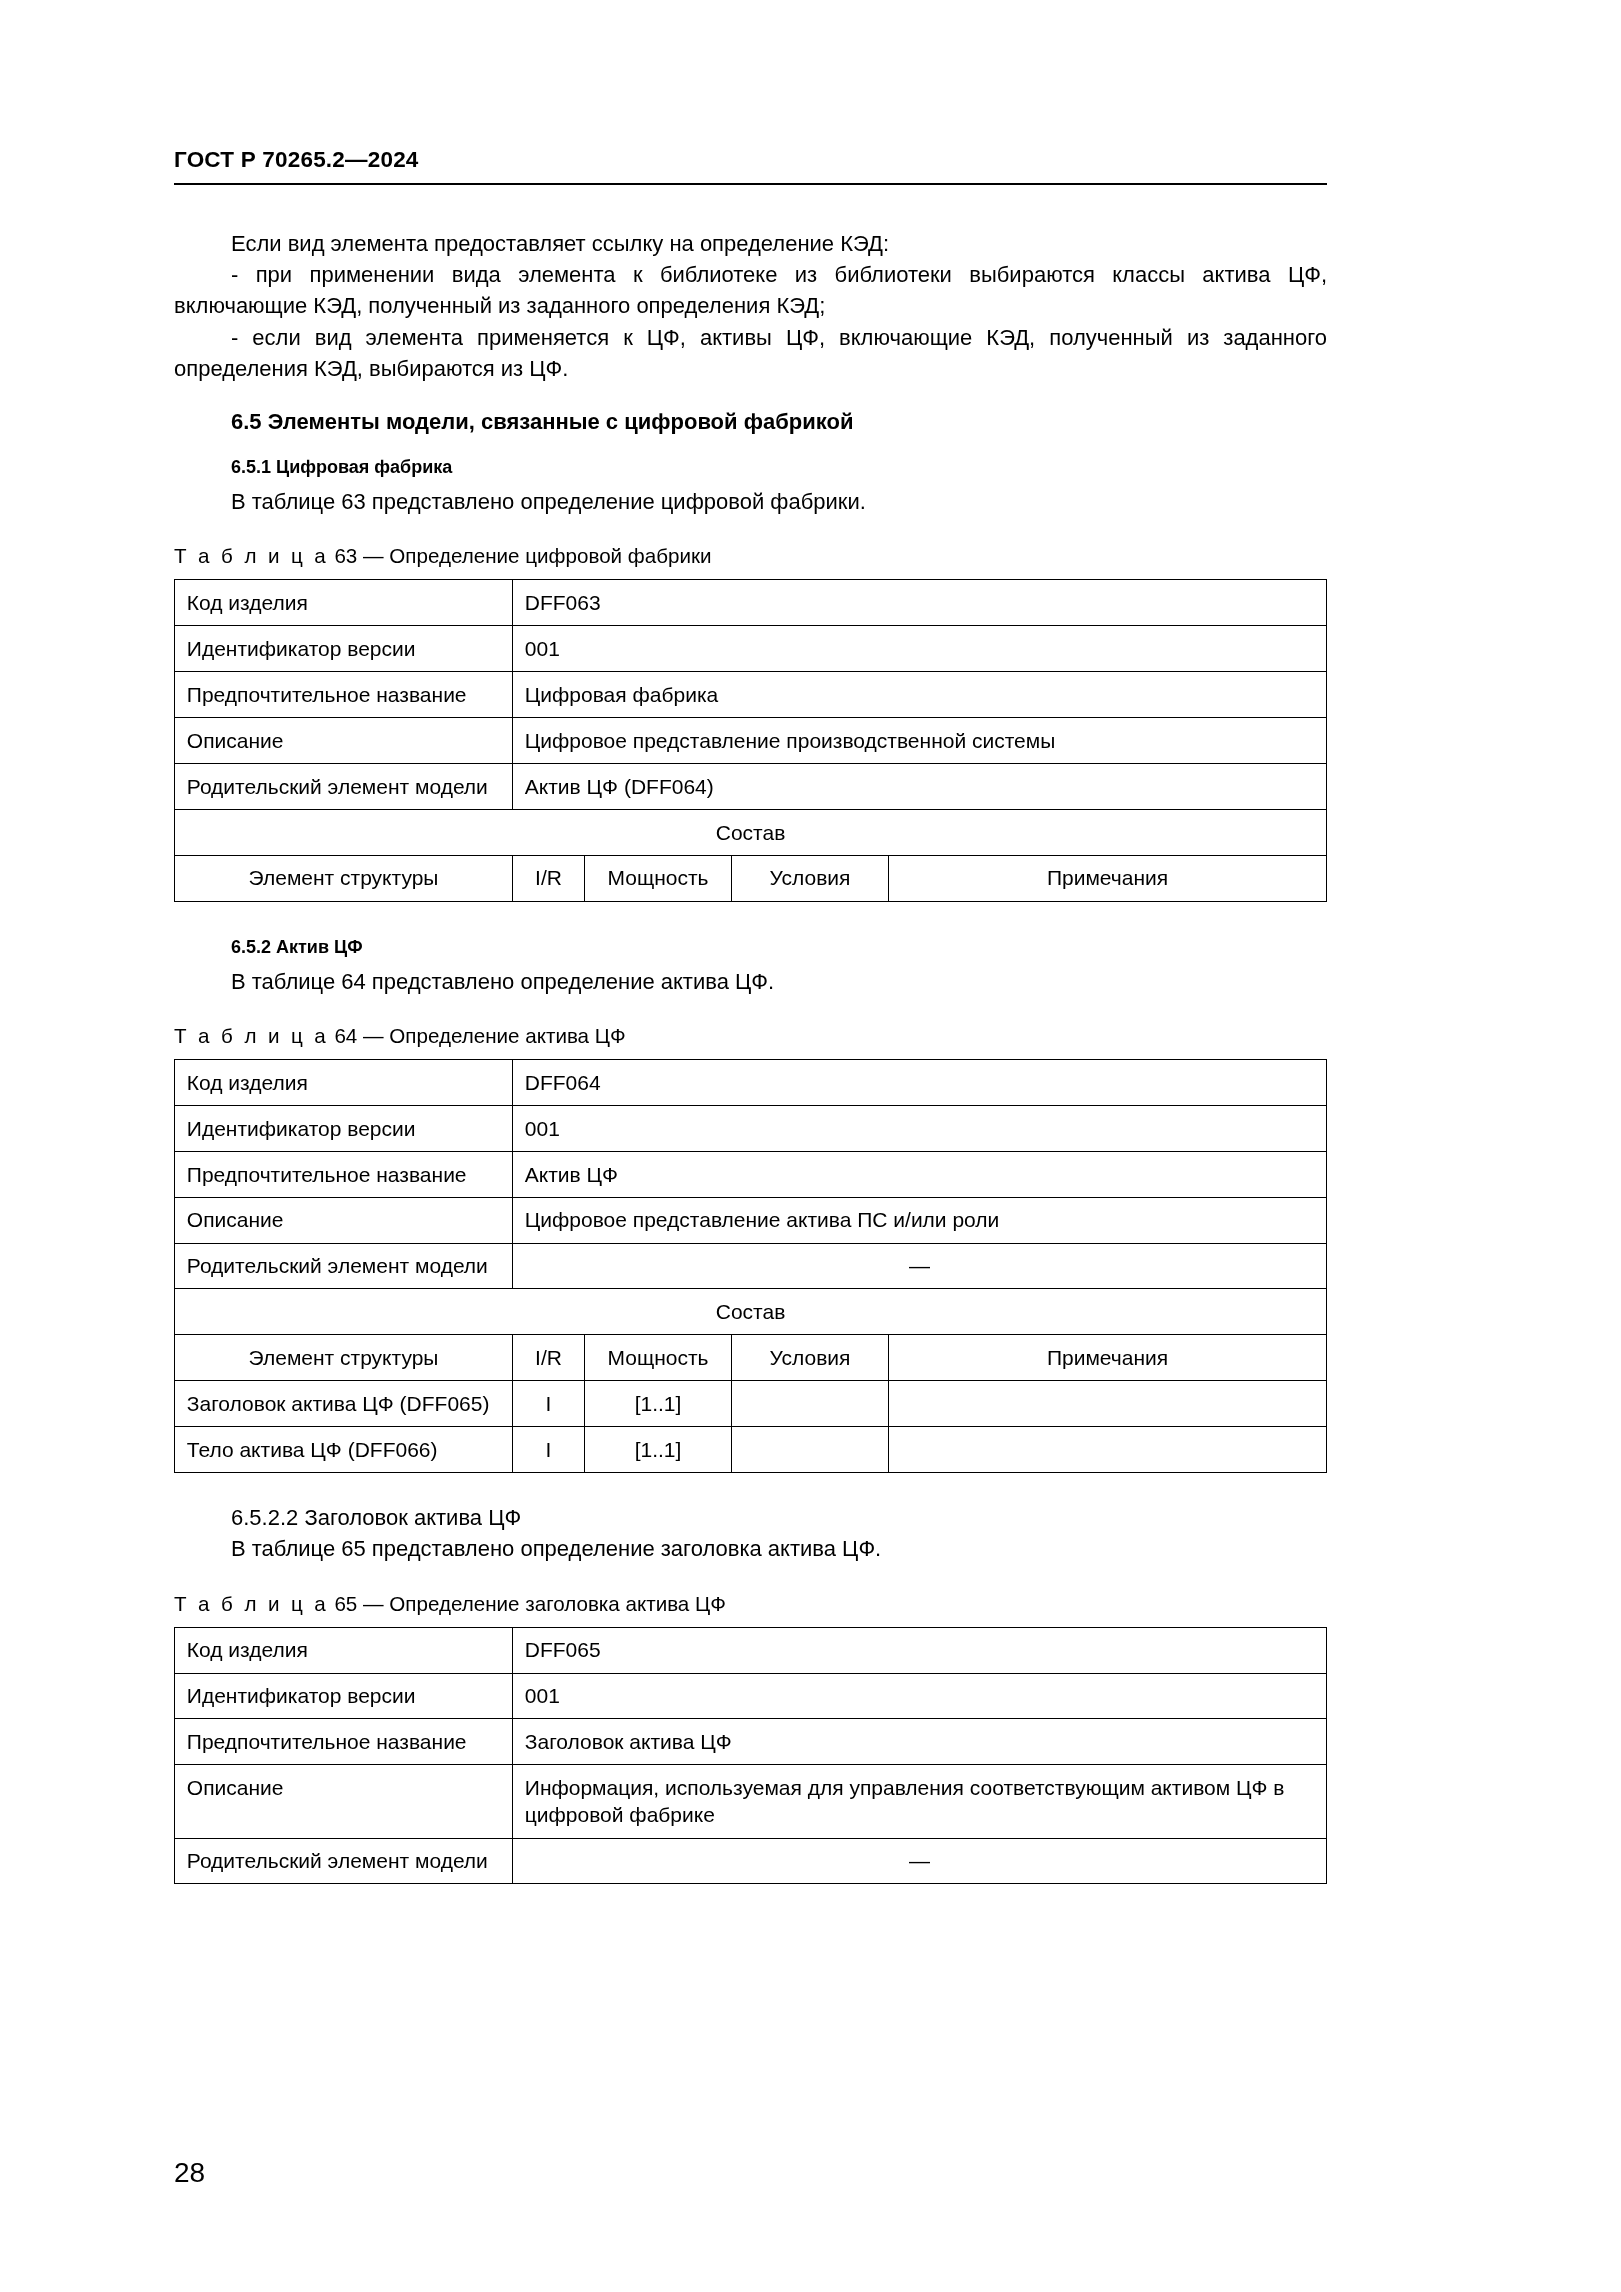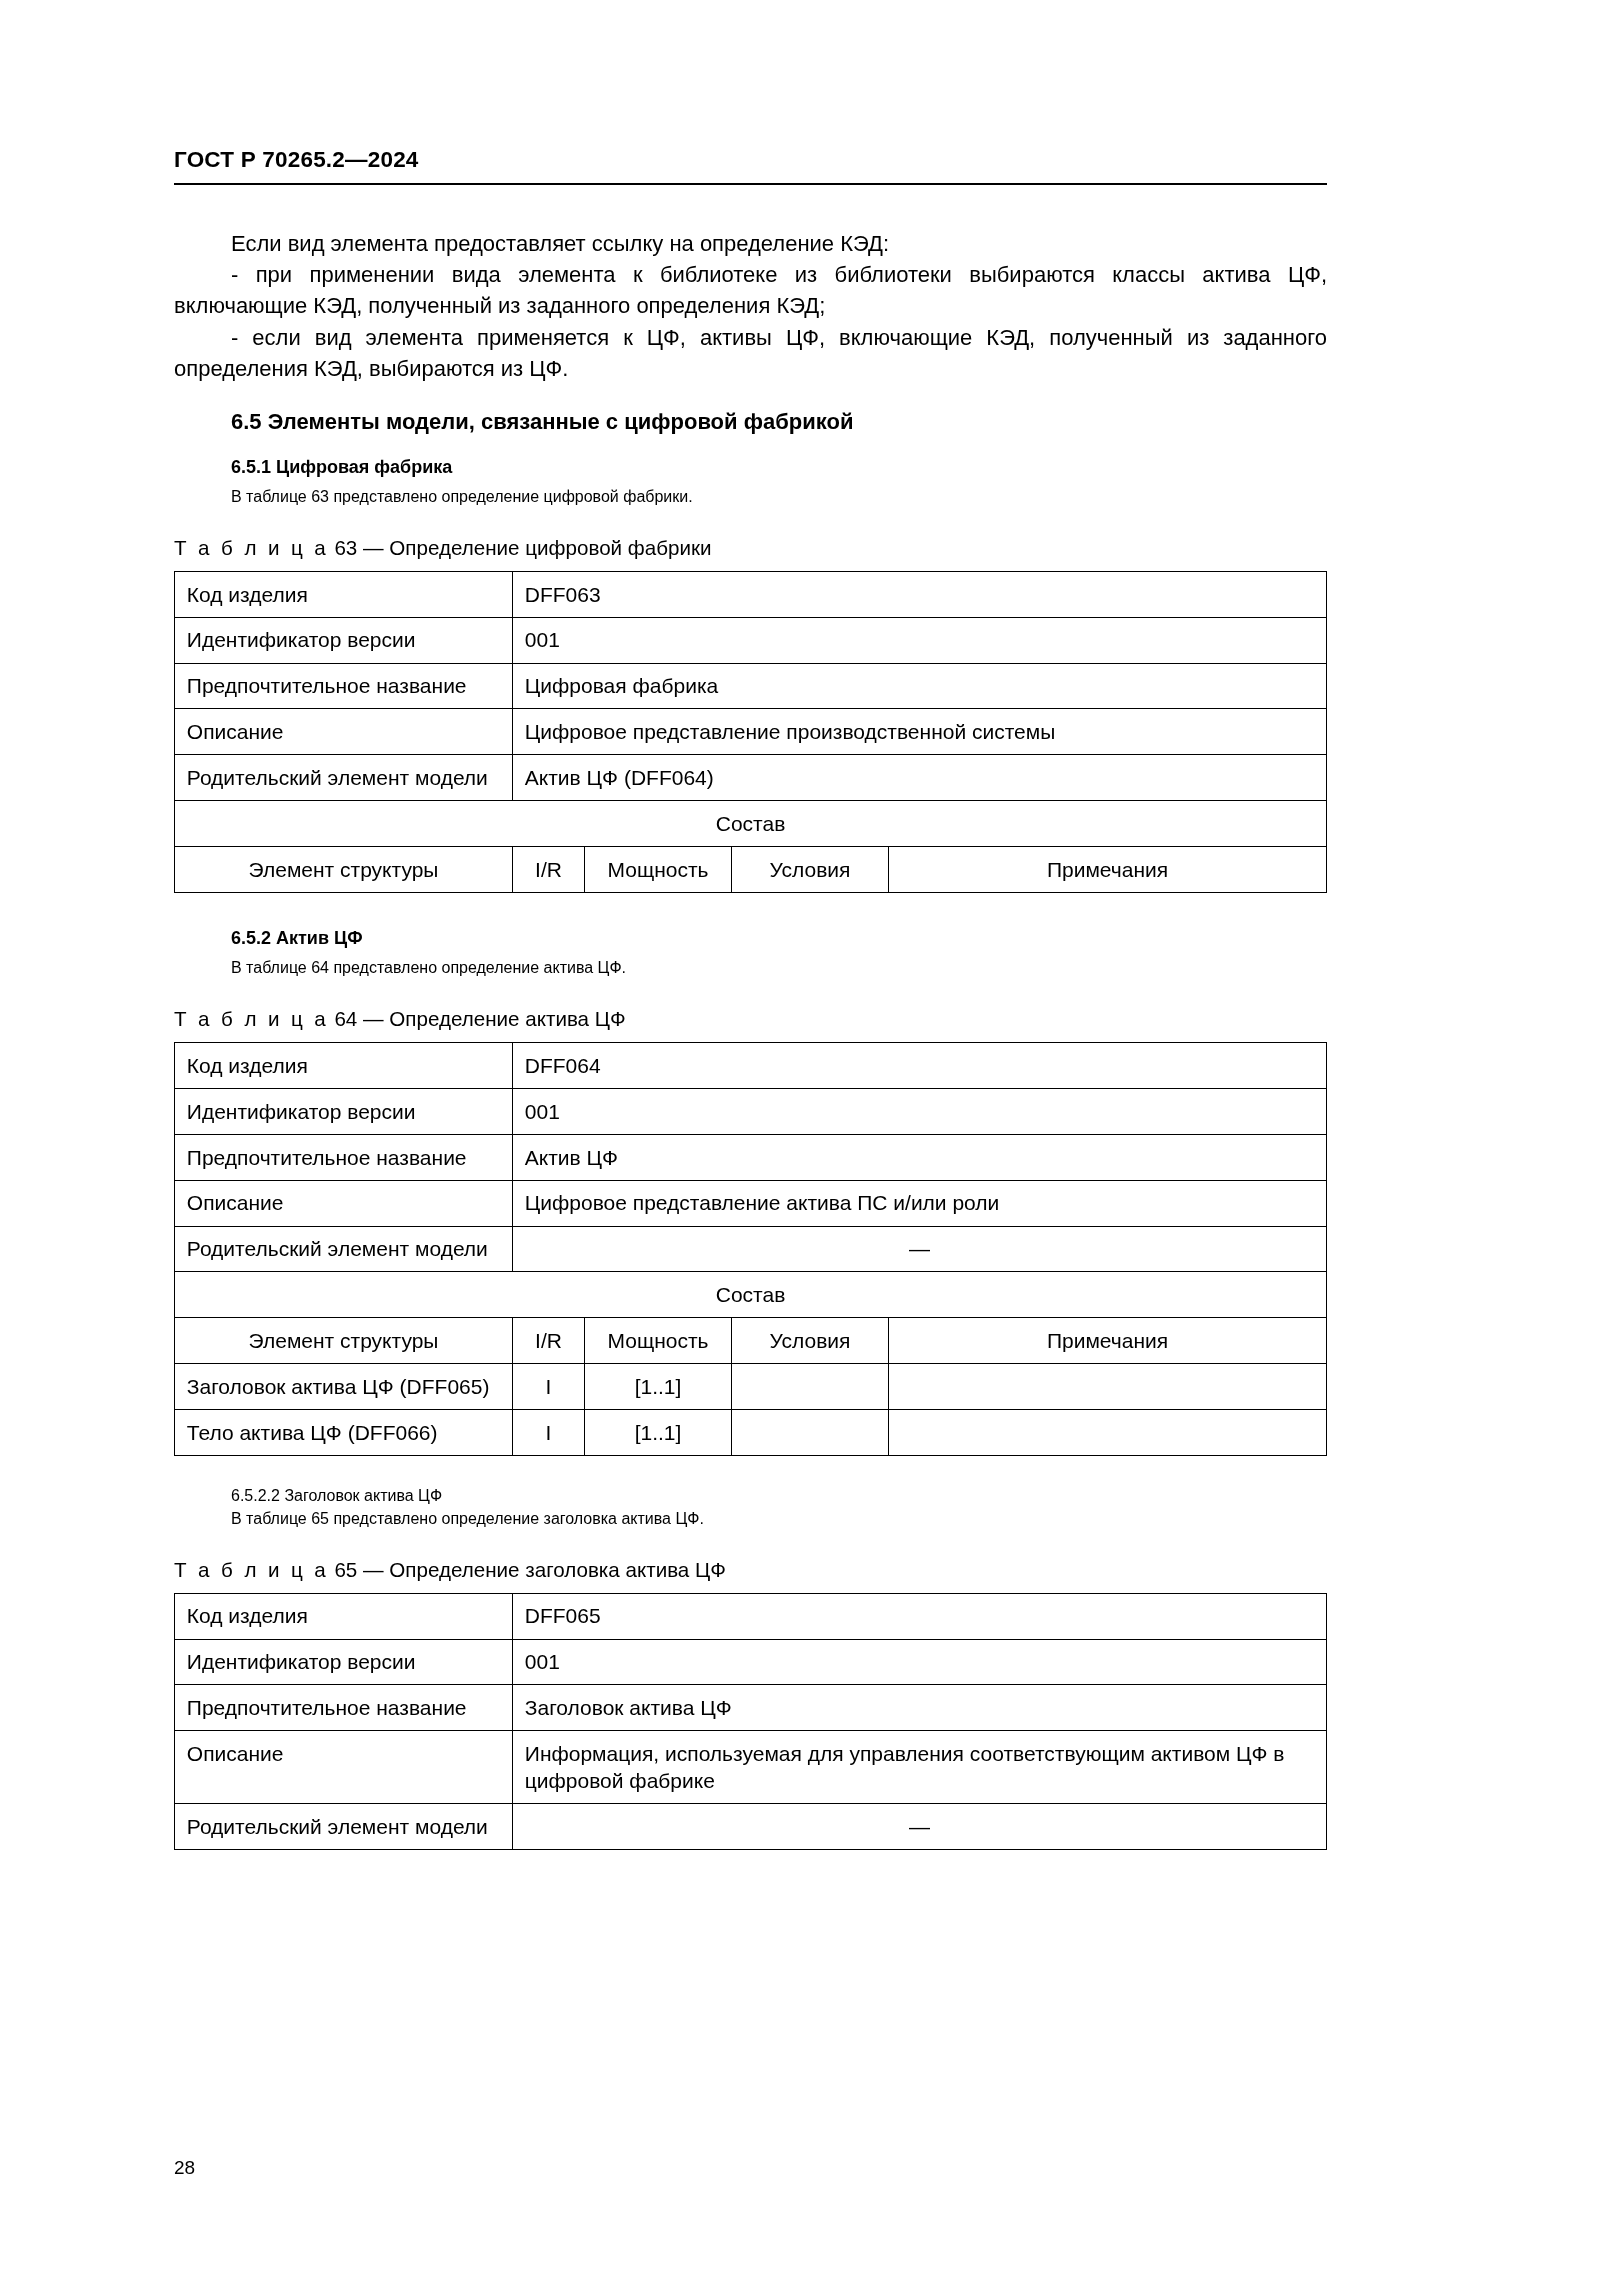"В таблице 63 представлено определение" .plain-ind { font-size: 16px -> 22px }
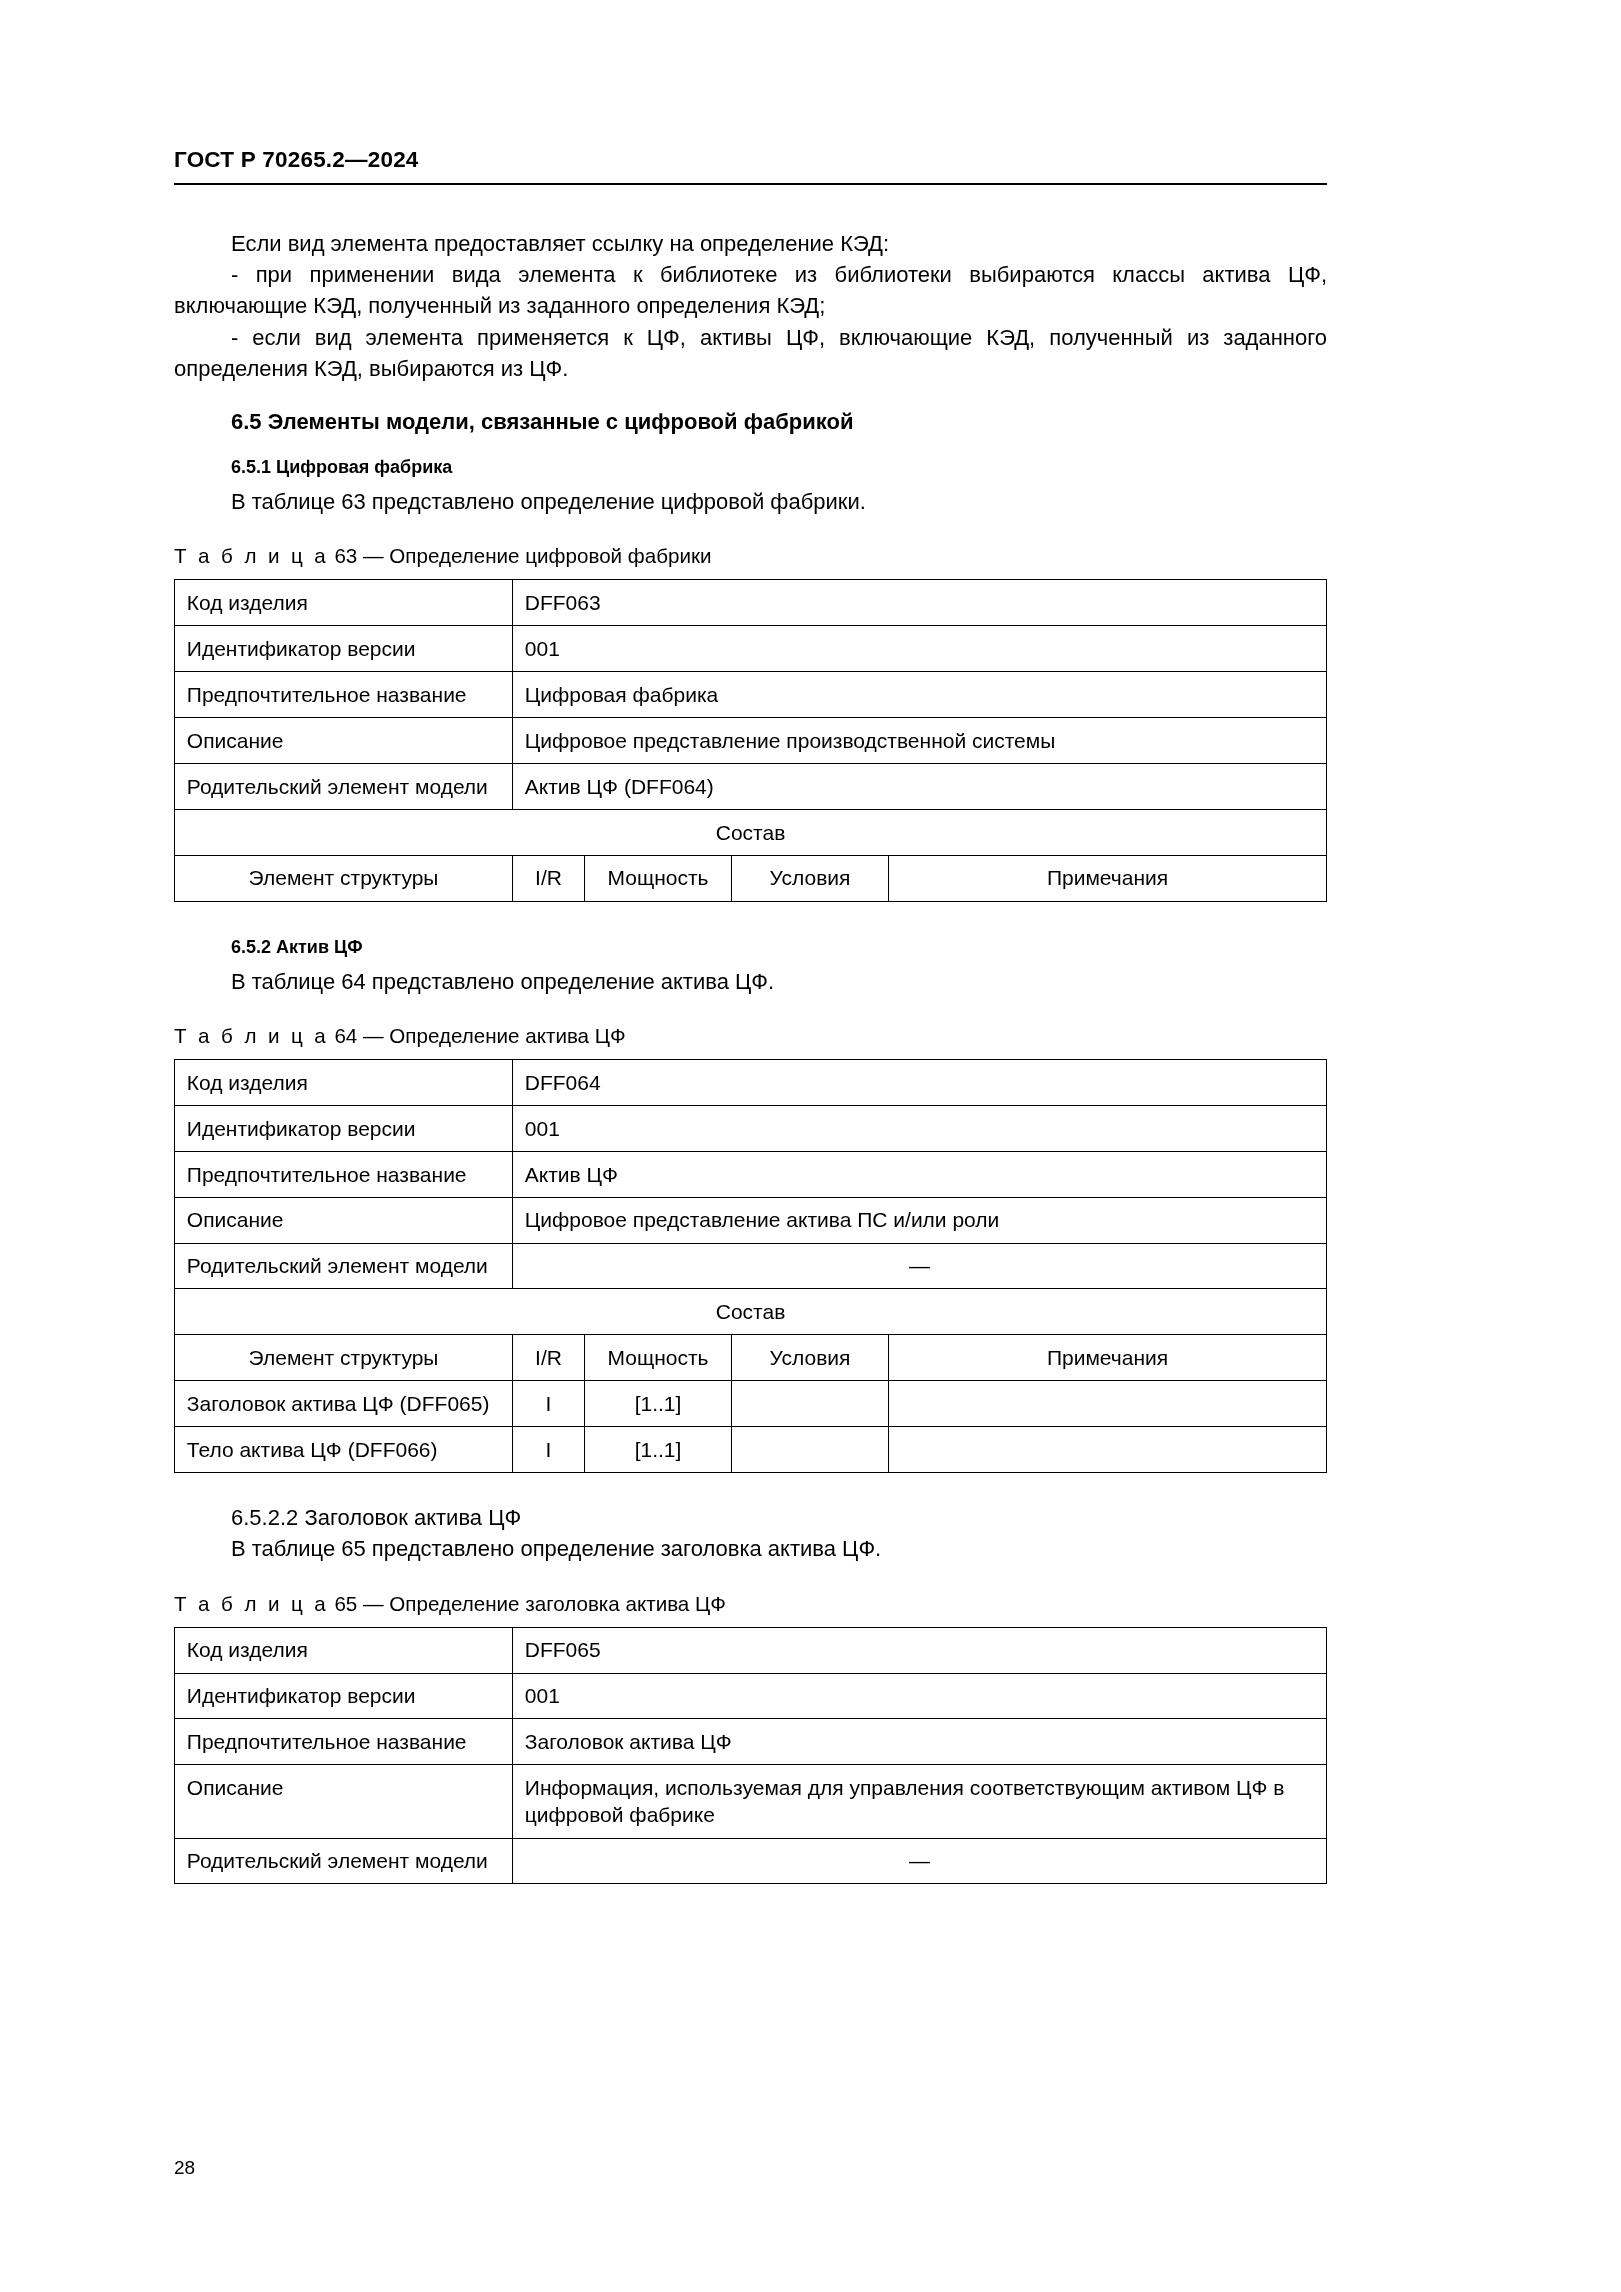"28" .page-num { bottom: 114px -> 104px; font-size: 19px -> 28px }
